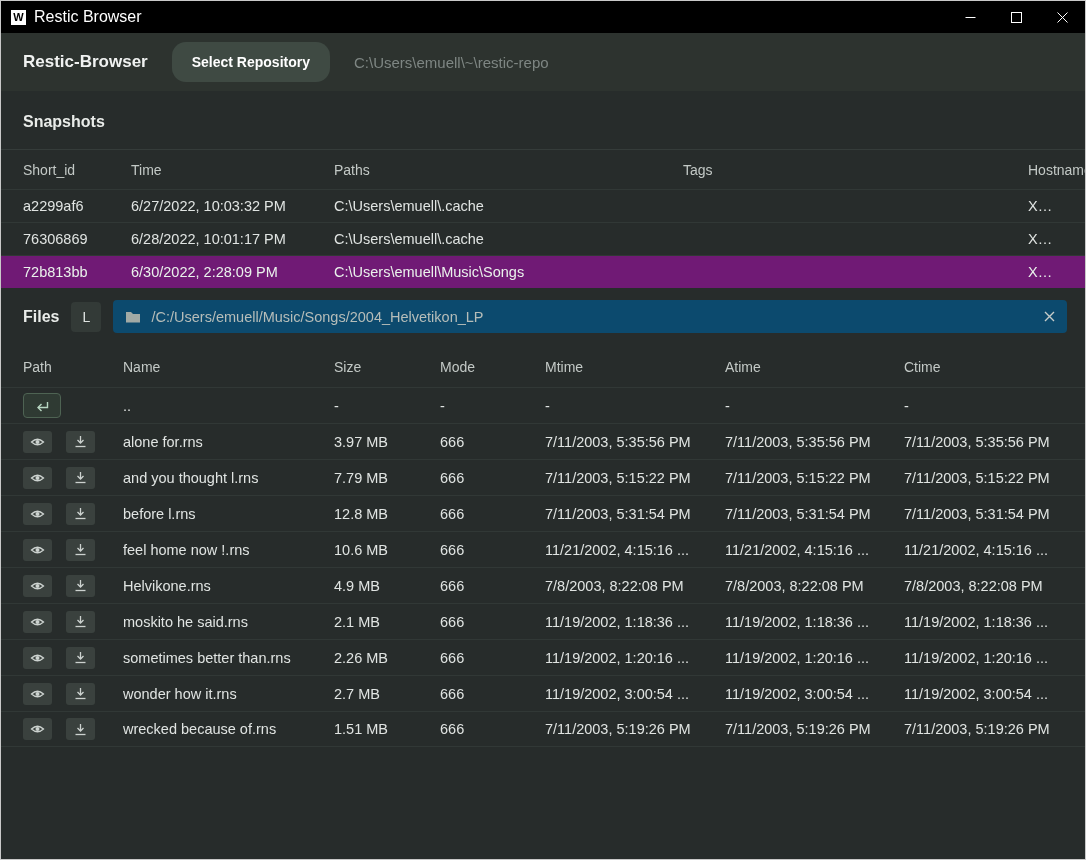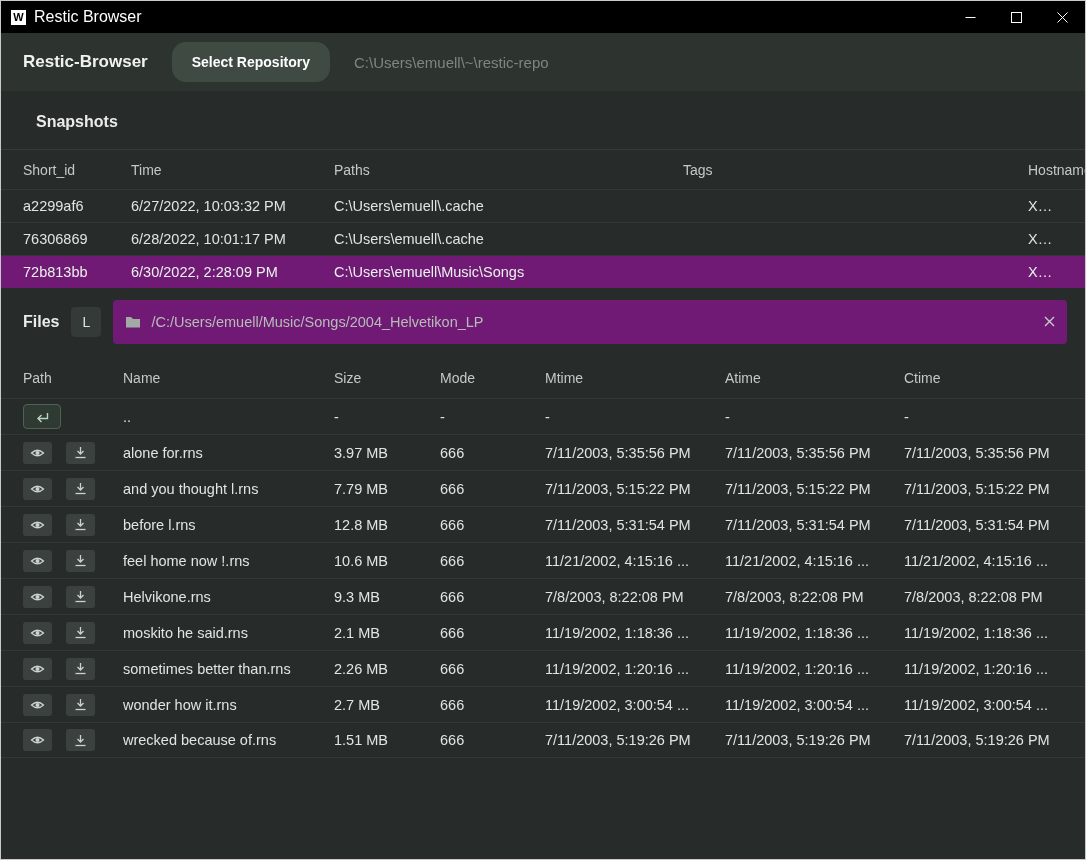"Snapshots" .section-title { margin-left: 13px -> none }
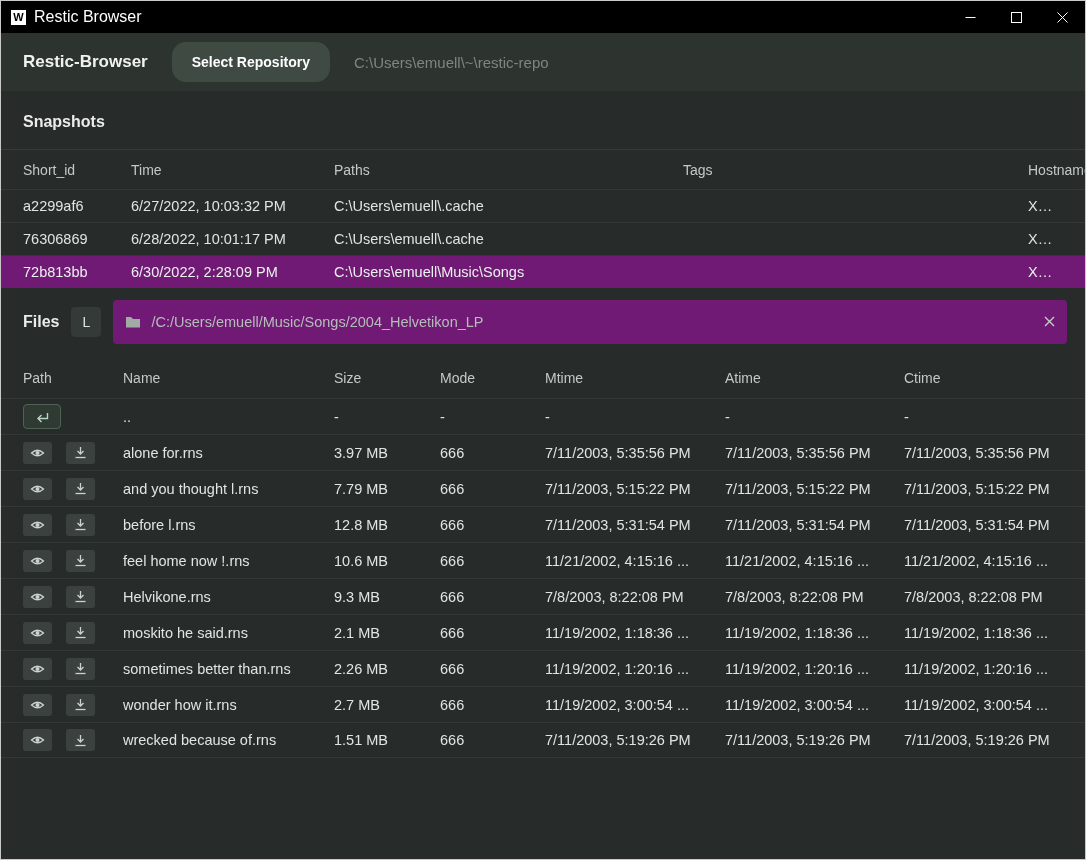"/C:/Users/emuell/Music/Songs/2004_Helvet" .path-bar { background: #701a75 -> #0c4a6e; height: 44px -> 33px }
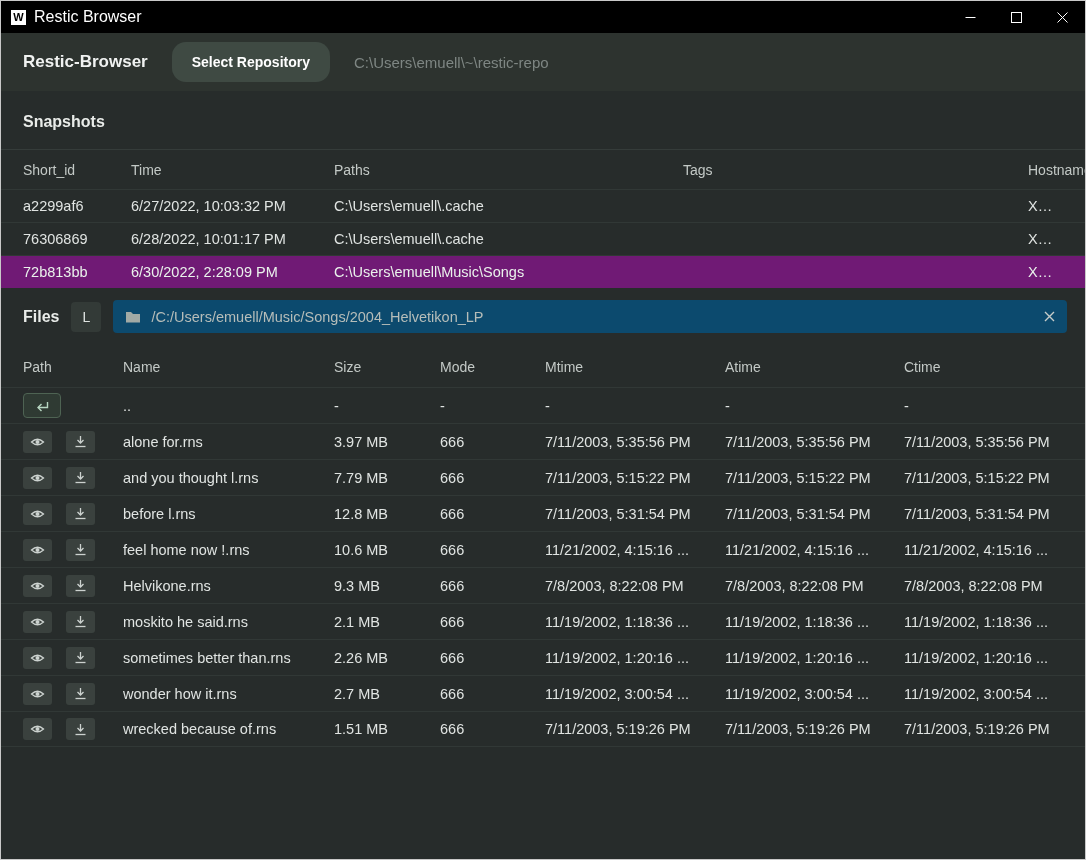"9.3 MB" span.cell { text: 9.3 -> 4.9 }
